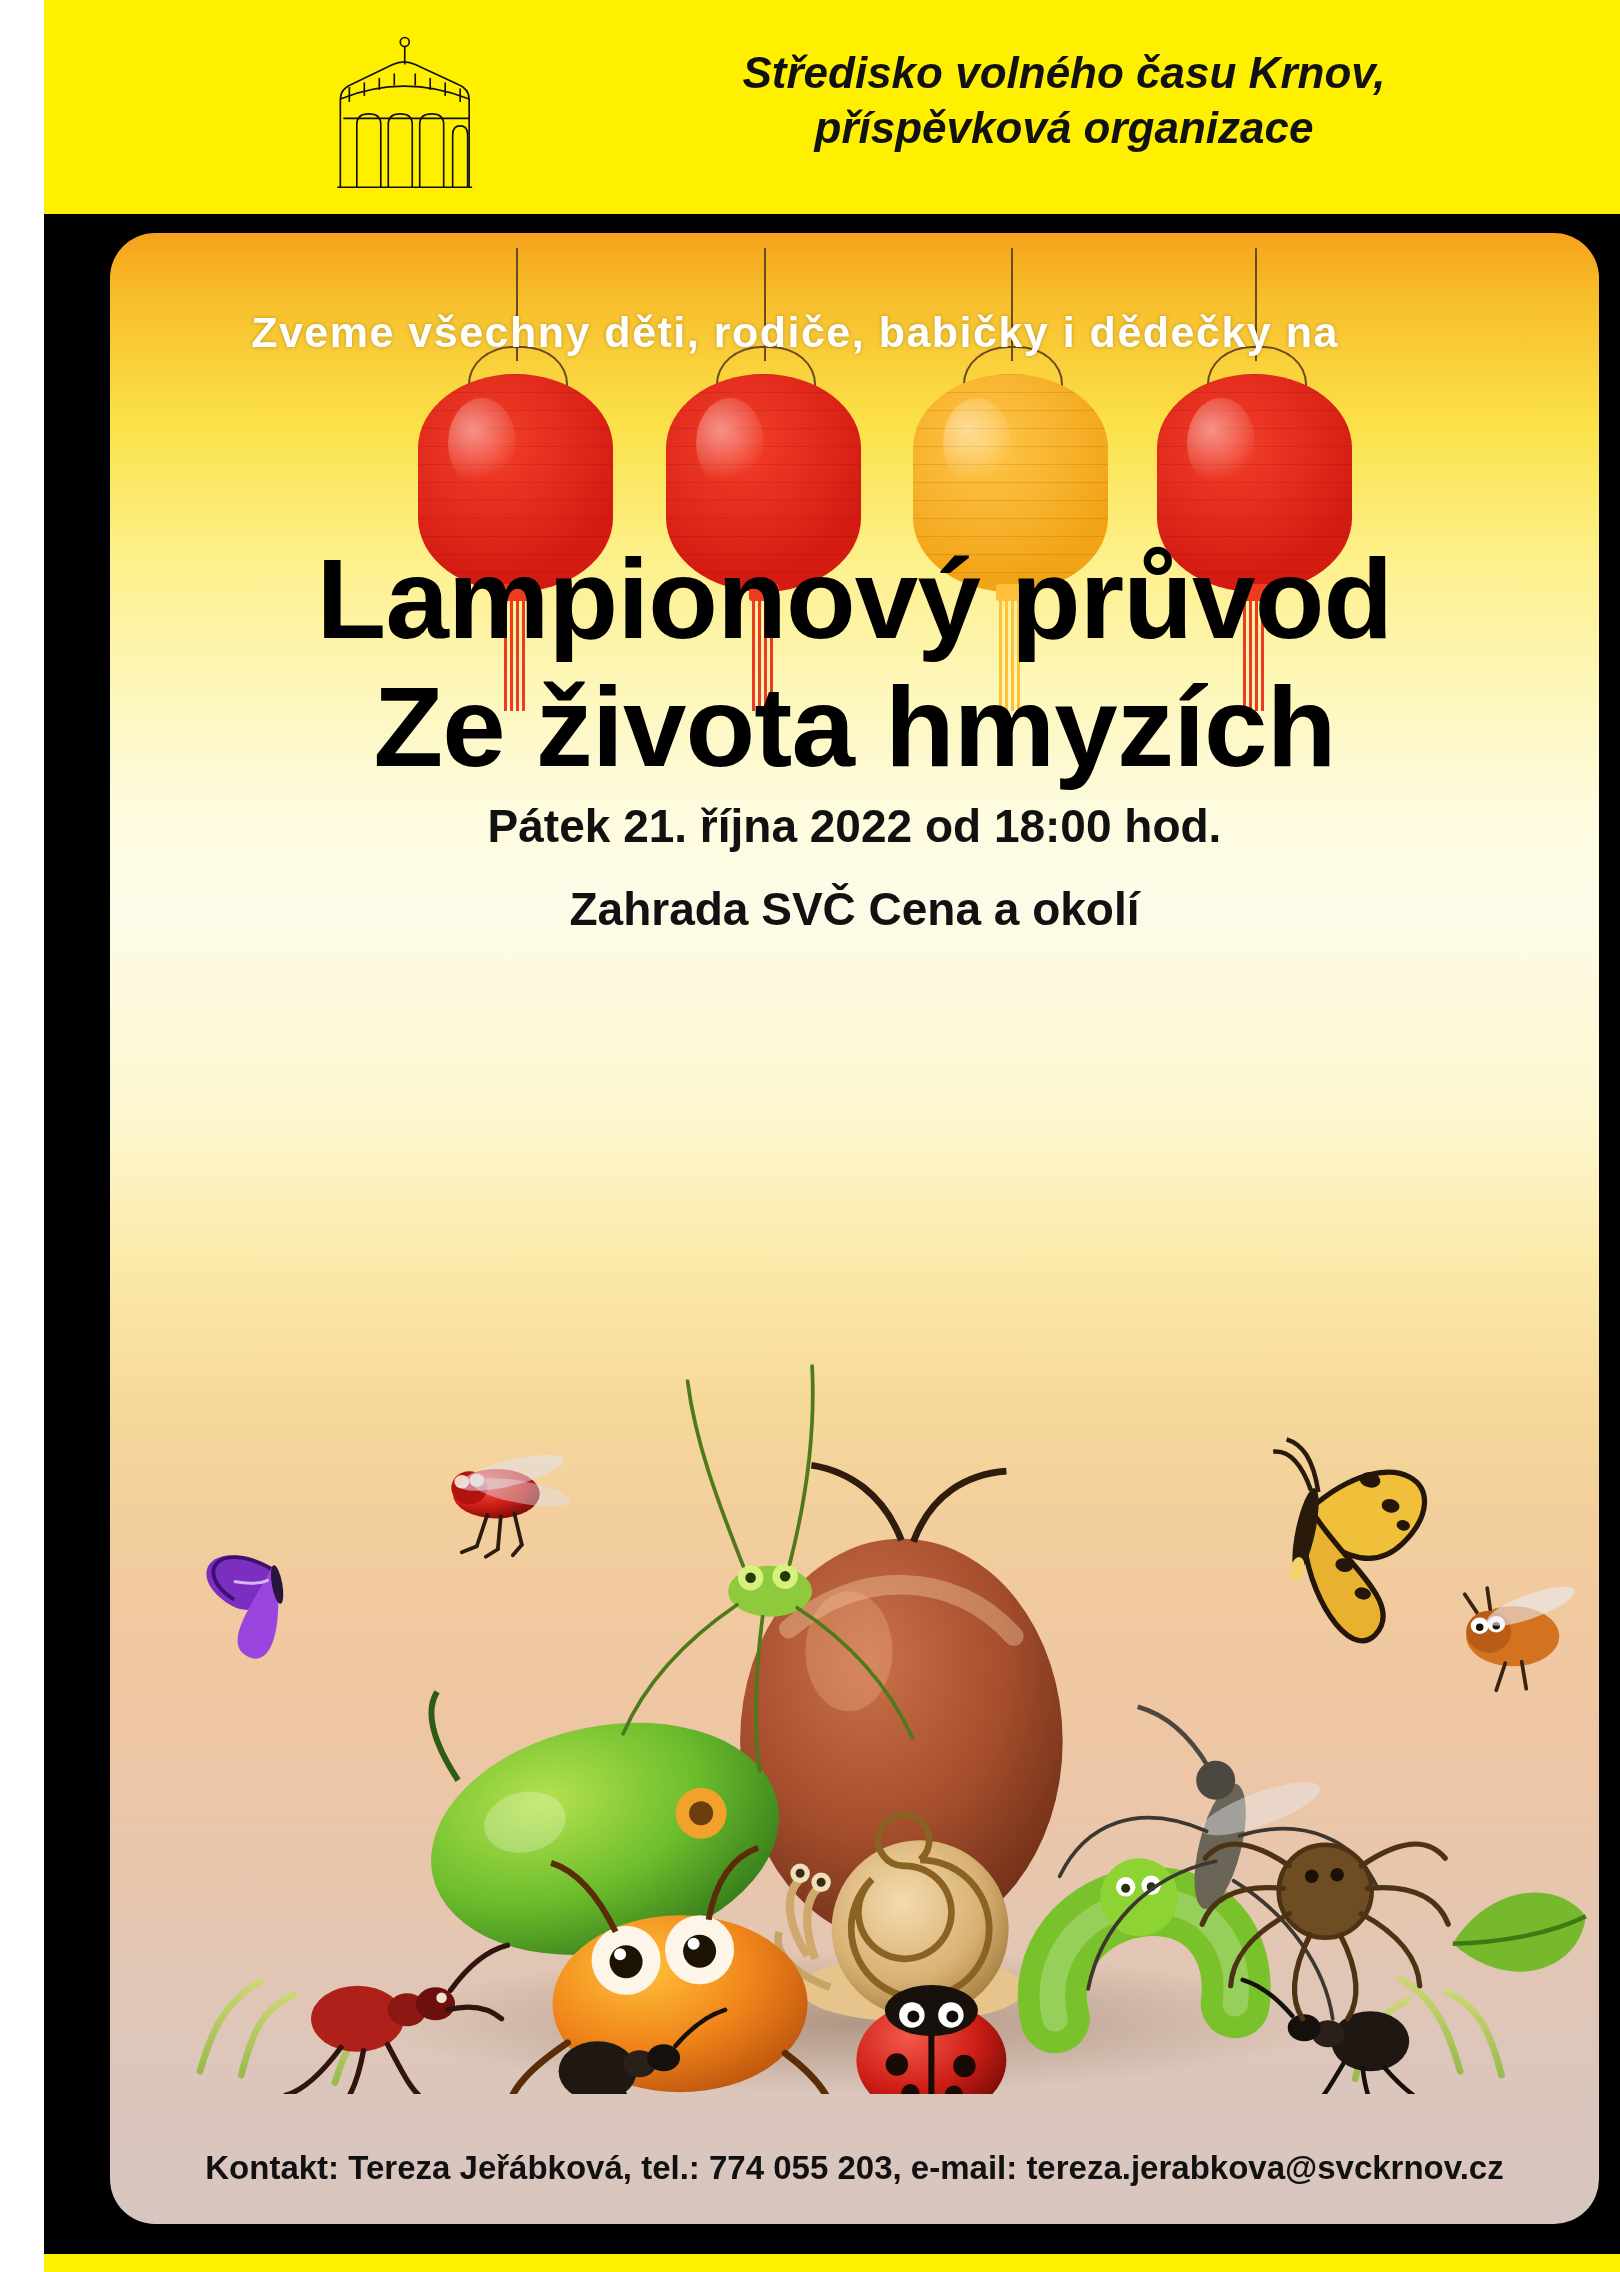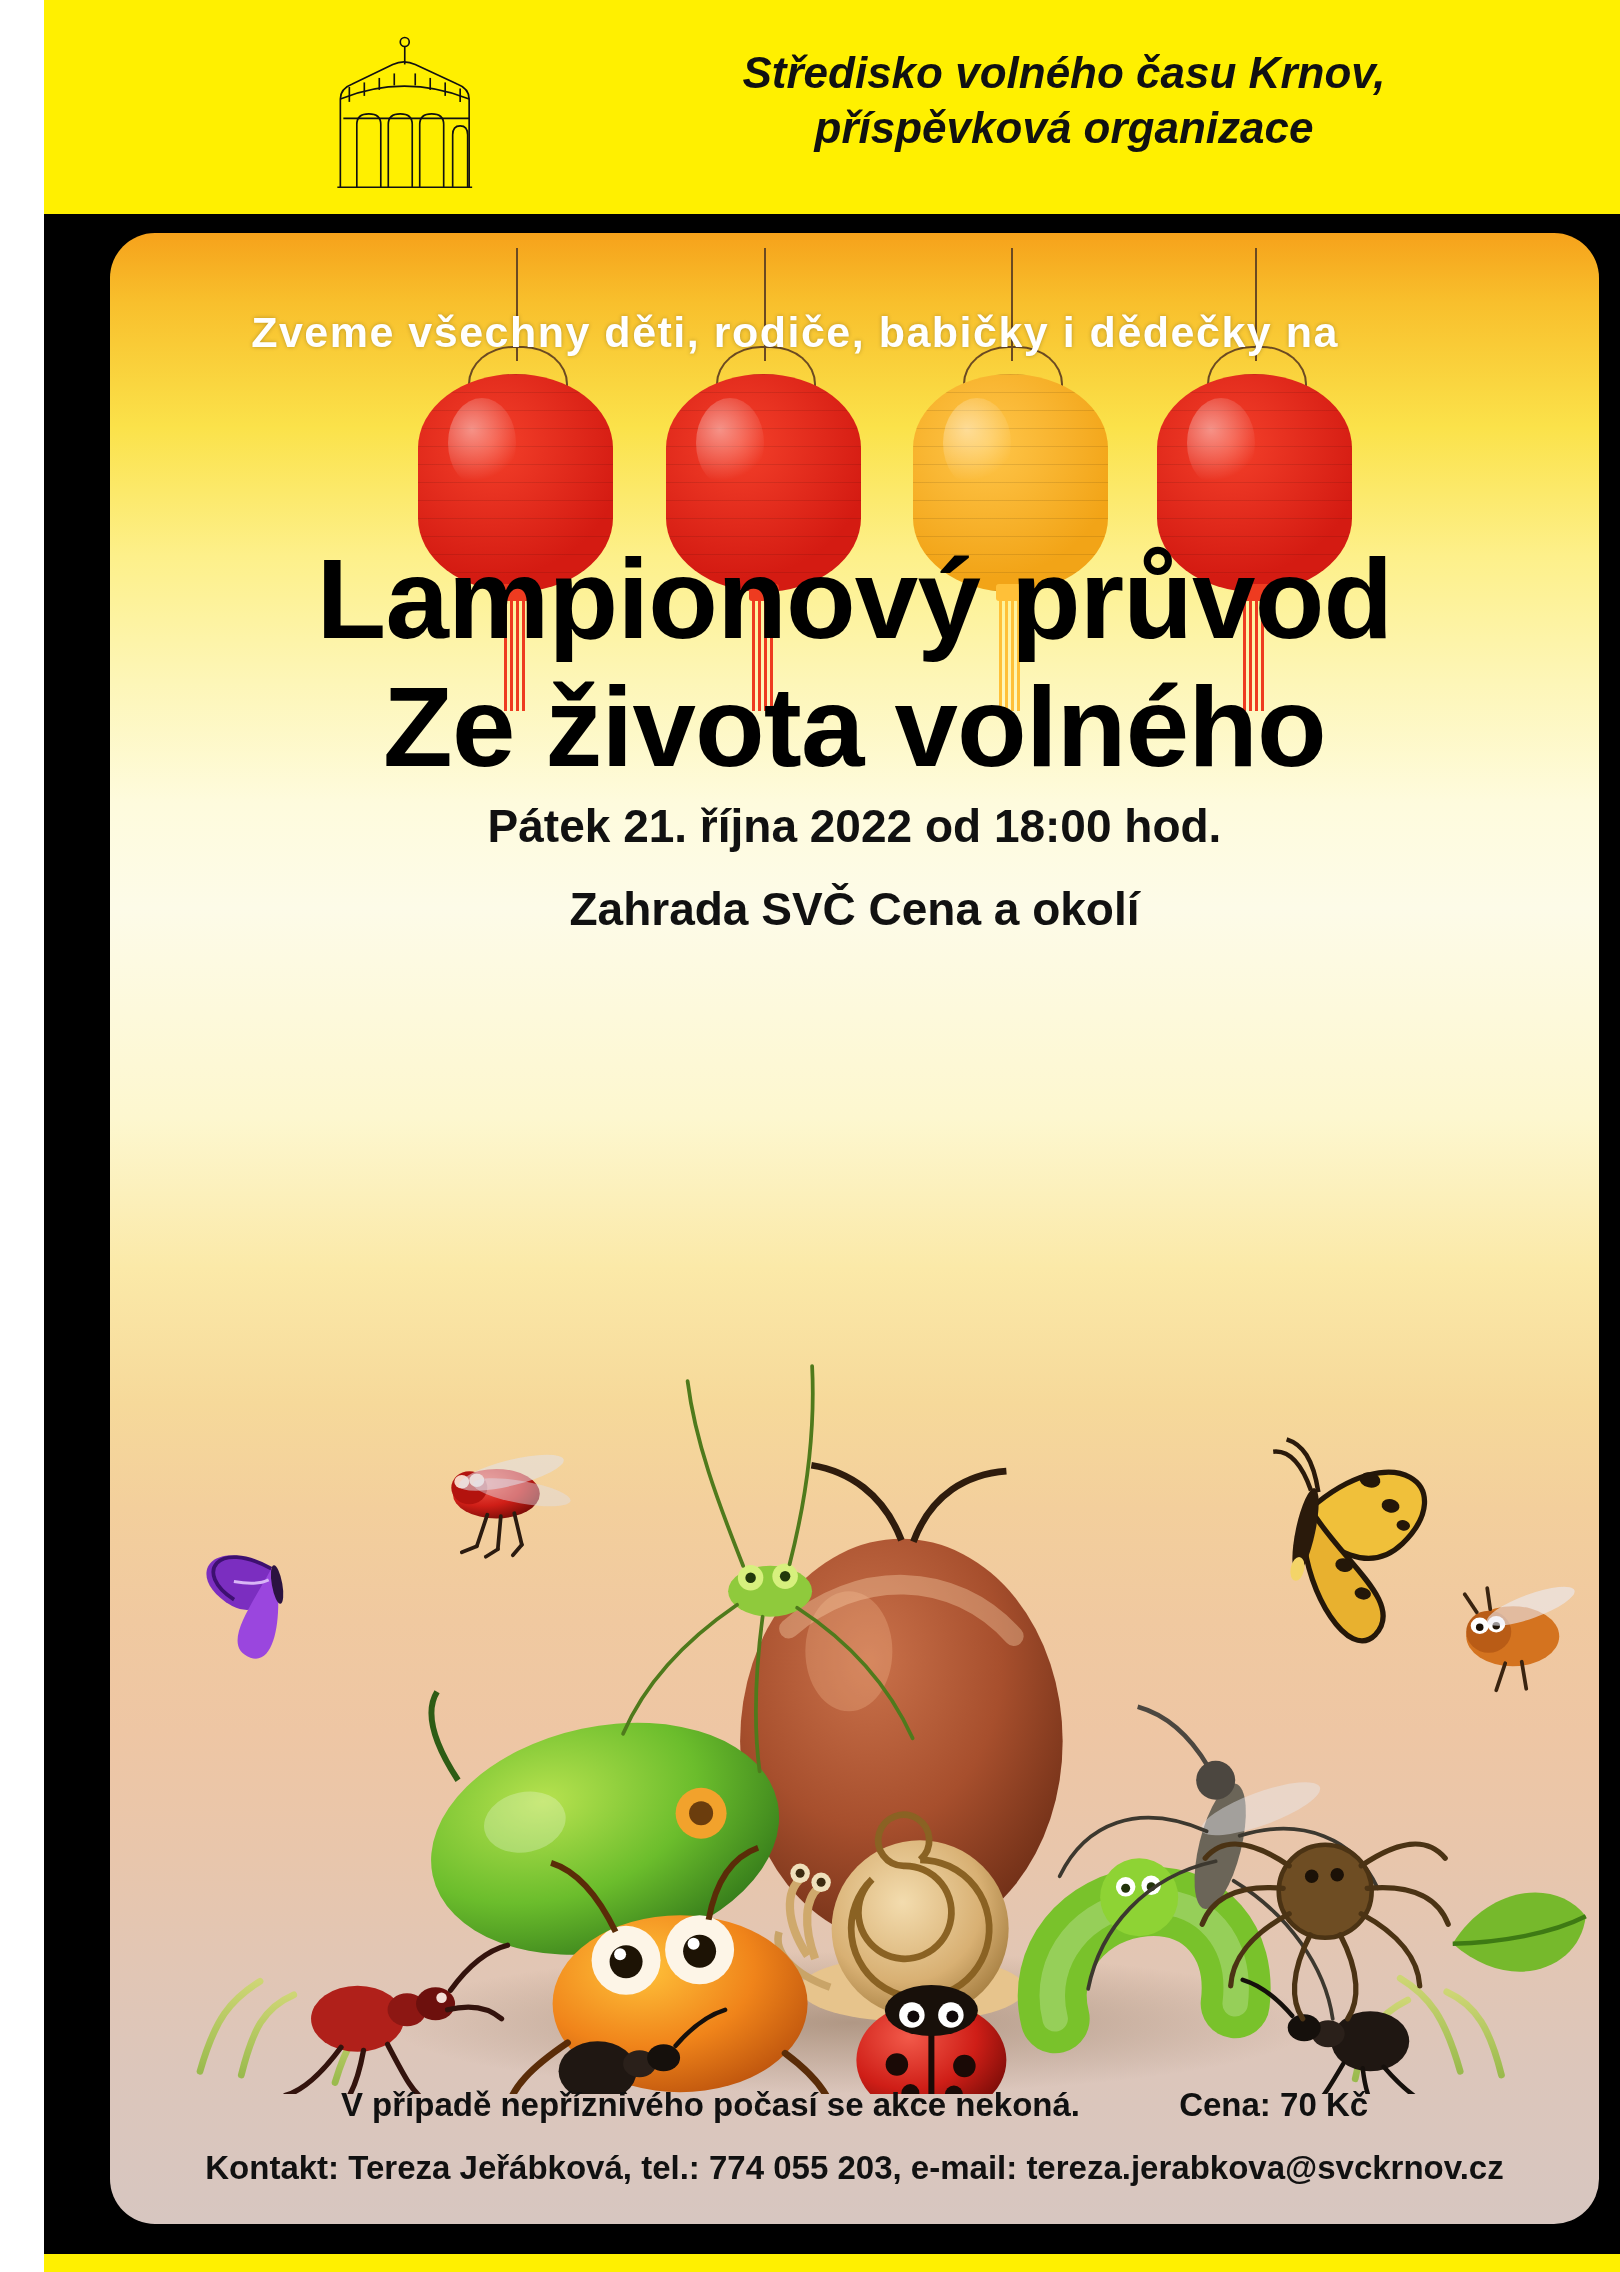"Ze života volného" div.title-2 { text: volného -> hmyzích }
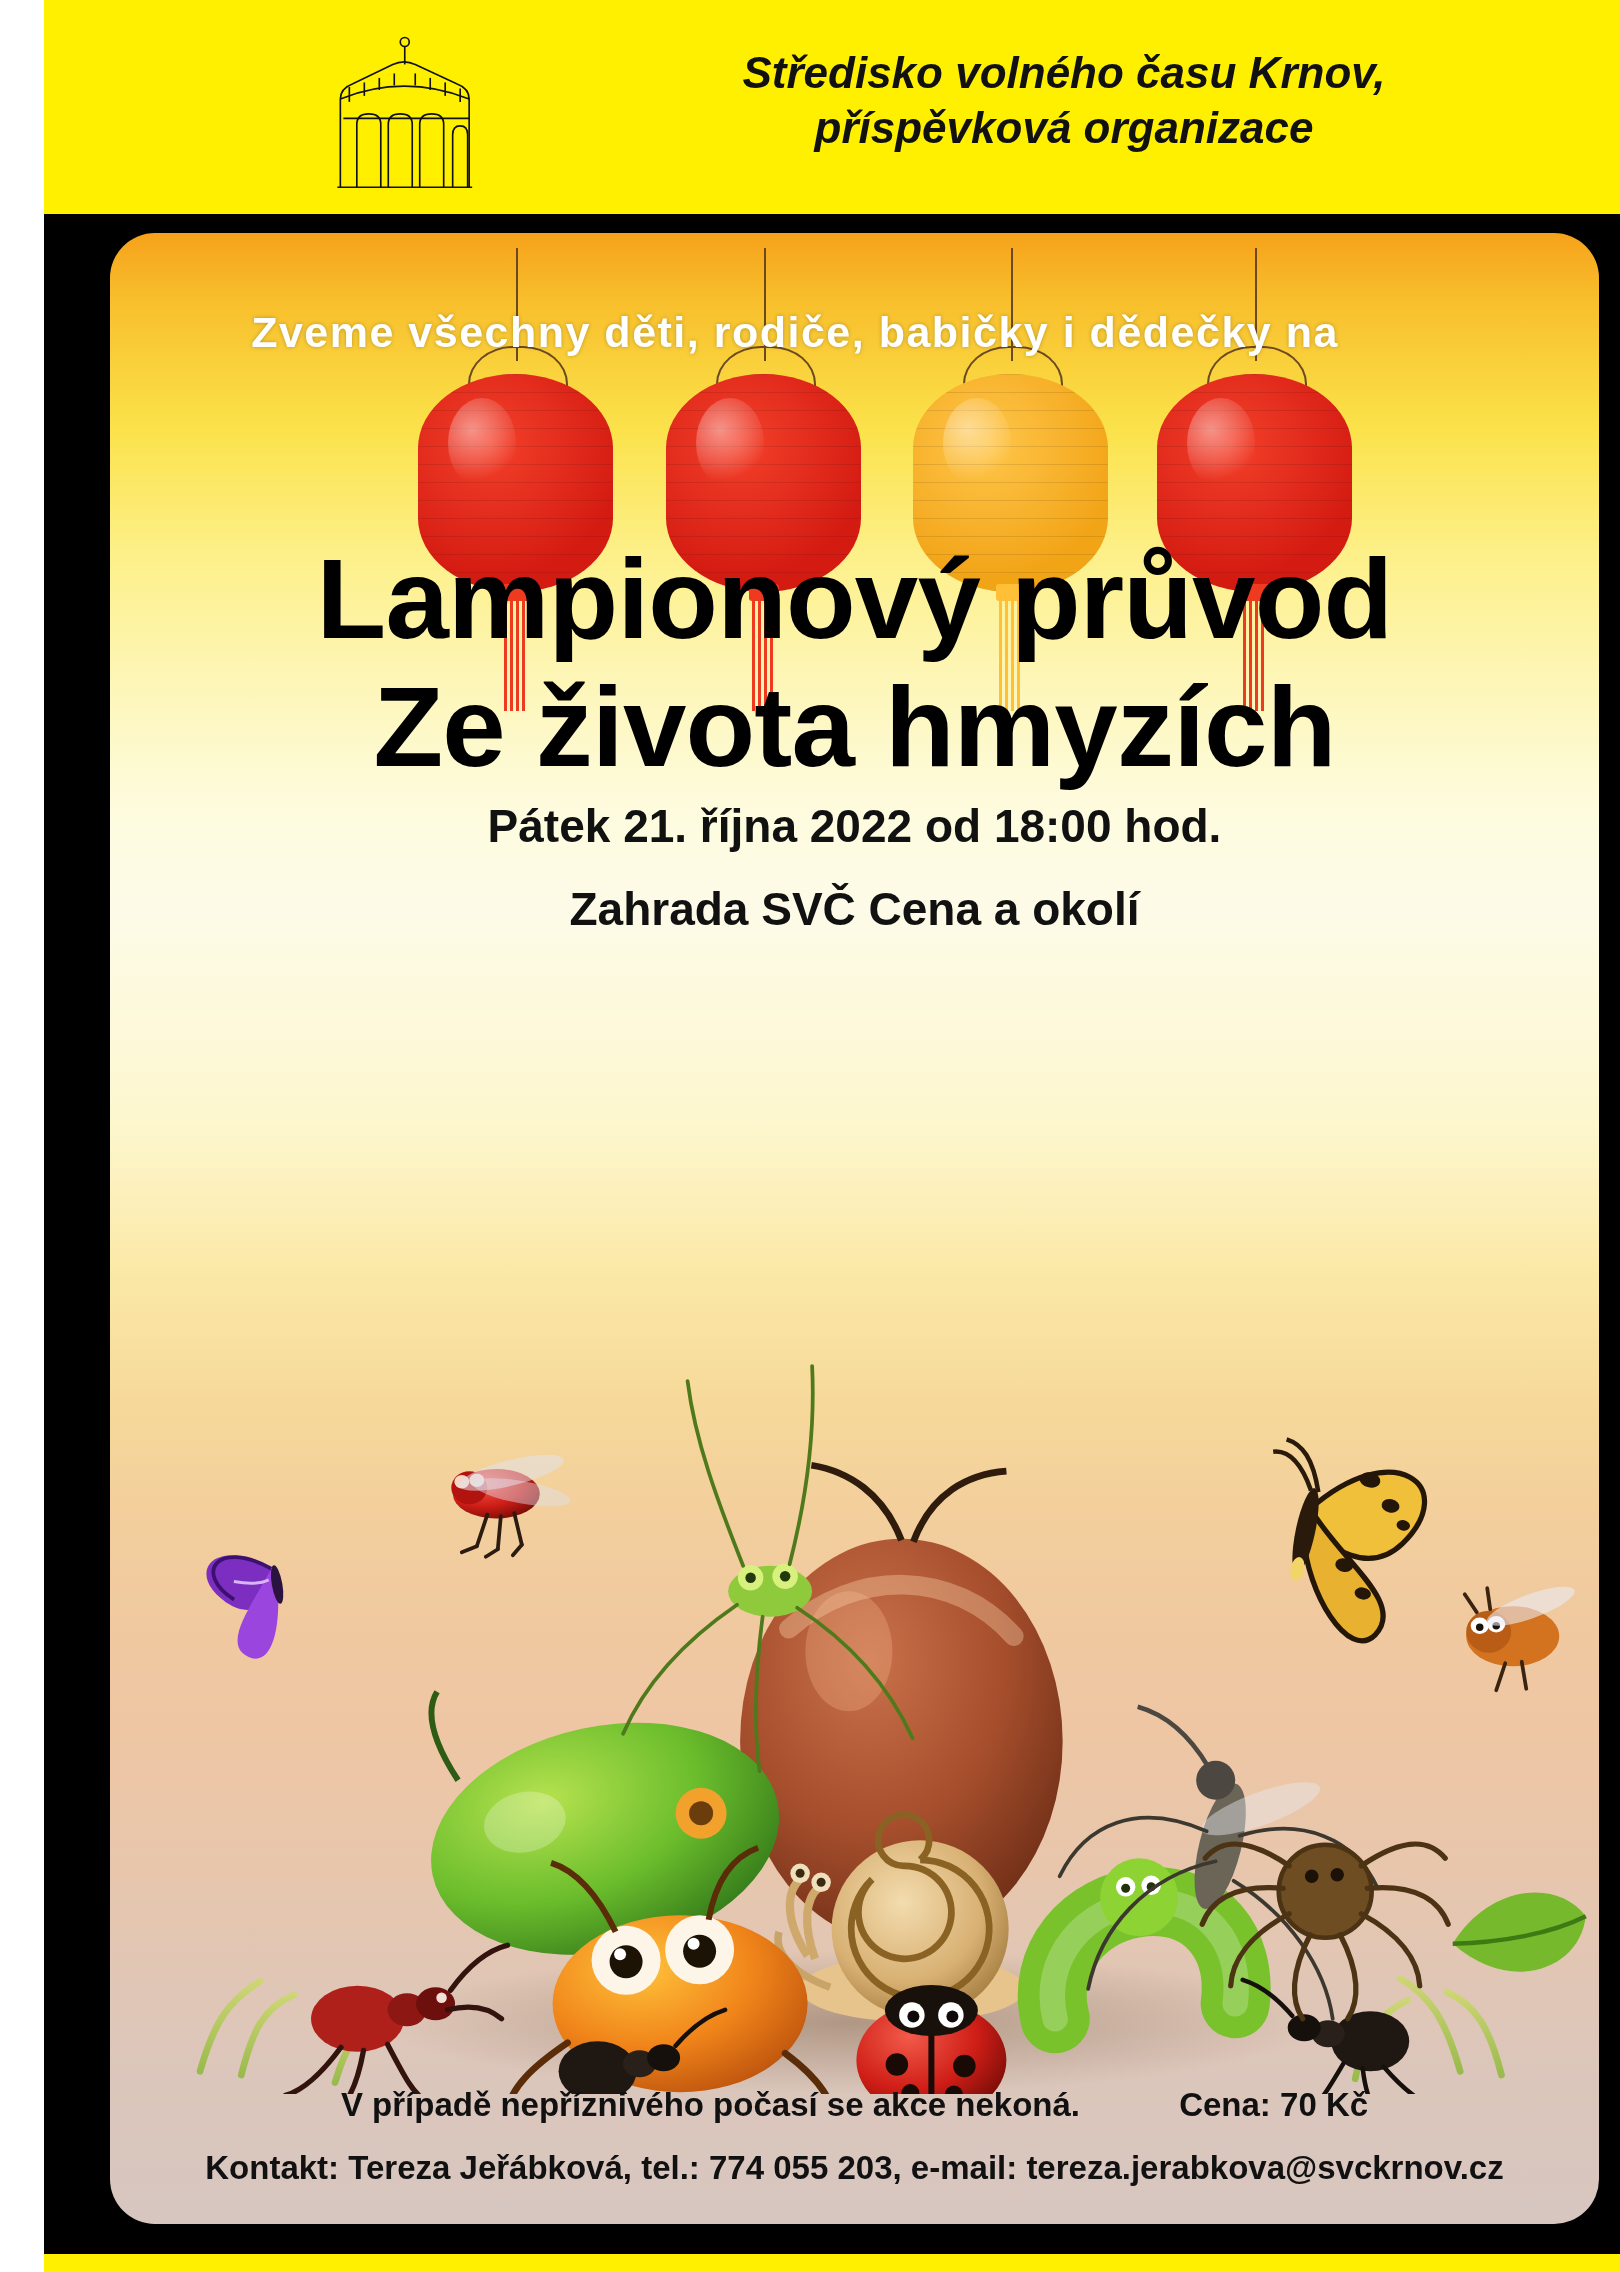"V případě nepříznivého počasí se" div.footer-note { html: <div> <span>V případě nepříznivého počasí se akce nekoná.</span> <span>Cena: 70 Kč</span> </div> -> none }
